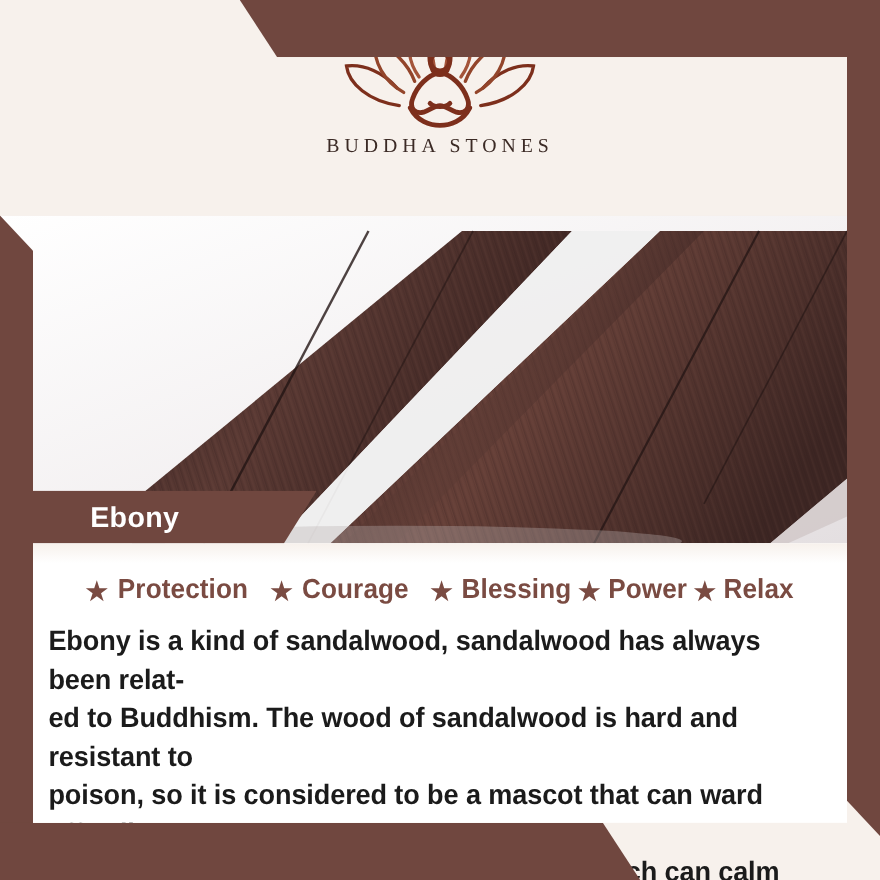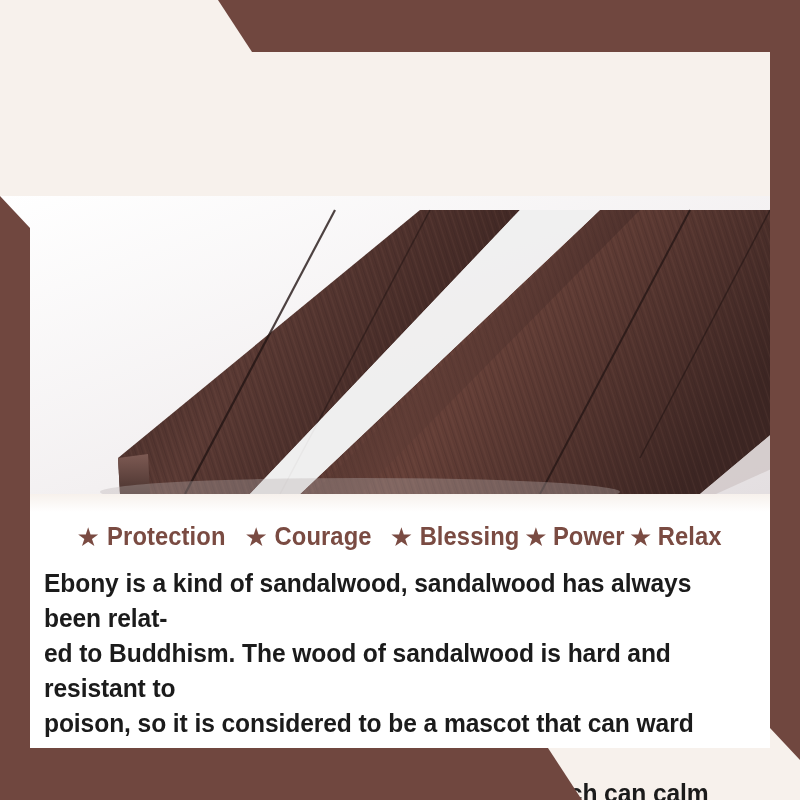"BUDDHA STONES" div.header { html: none -> <div> <div> <span> <svg> <g> <path></path> <path></path> <path></path> <path></path> <path></path> <path></path> <path></path> </g> <g> <circle></circle> <path></path> <path></path> <path></path> </g> </svg> </span> <span>BUDDHA STONES</span> </div> </div> }
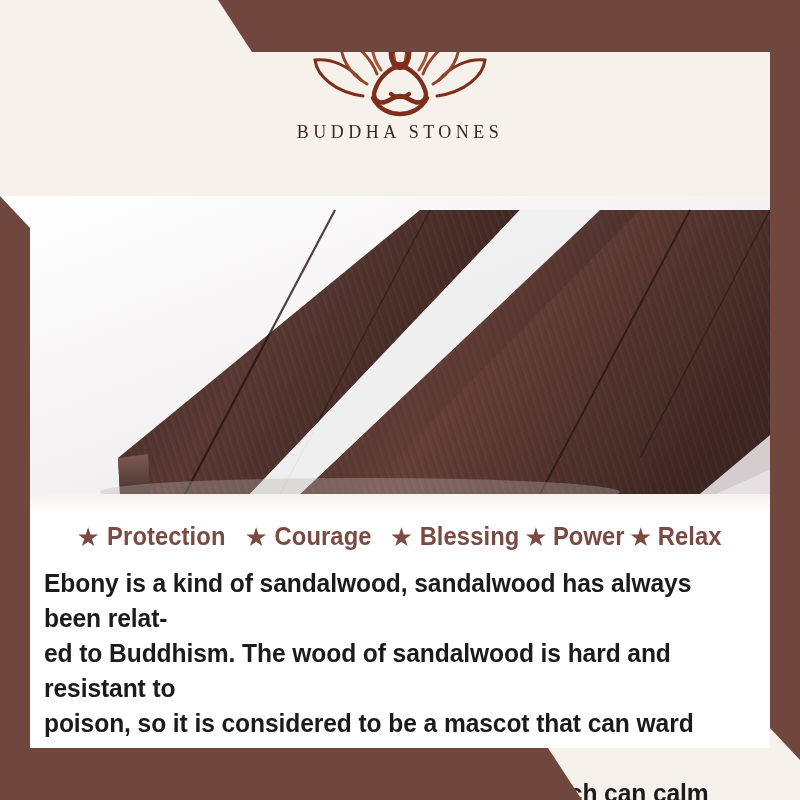"Ebony" div.label-band { html: none -> <div> <span>Ebony</span> </div> }
